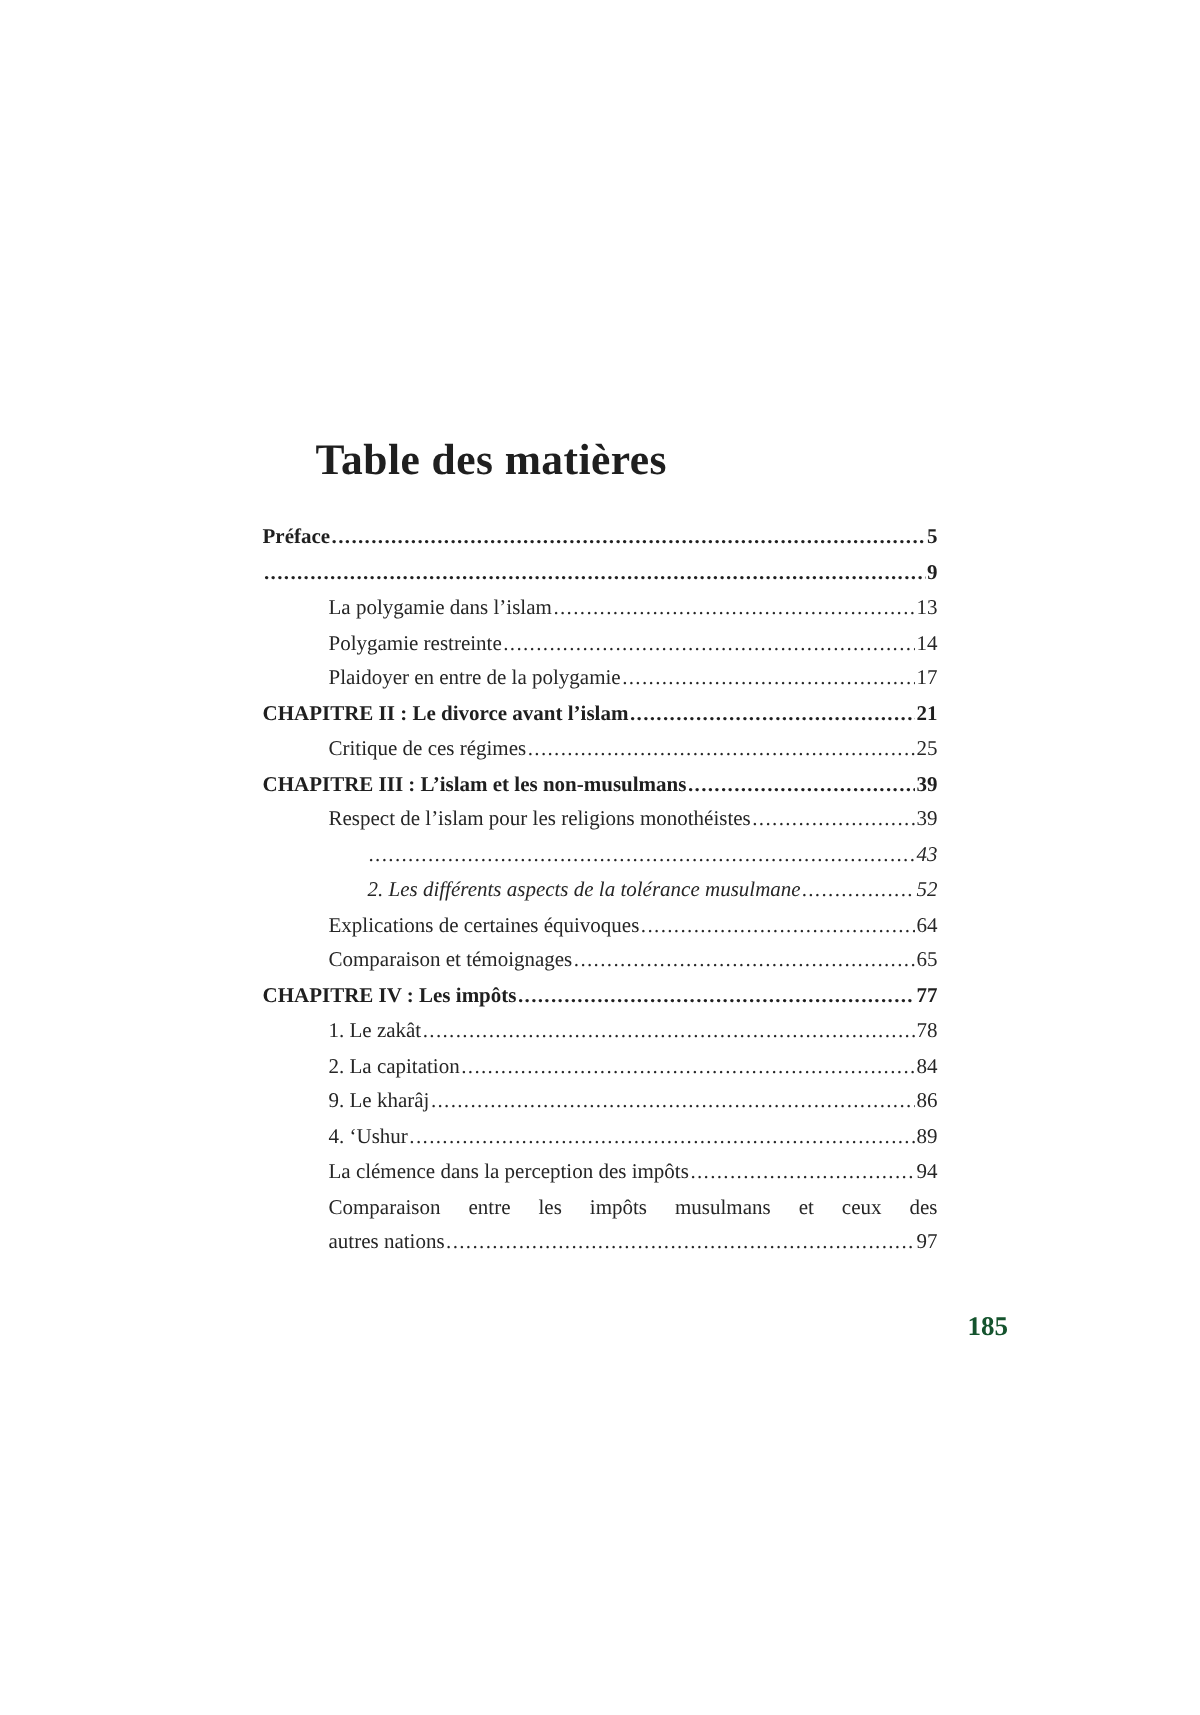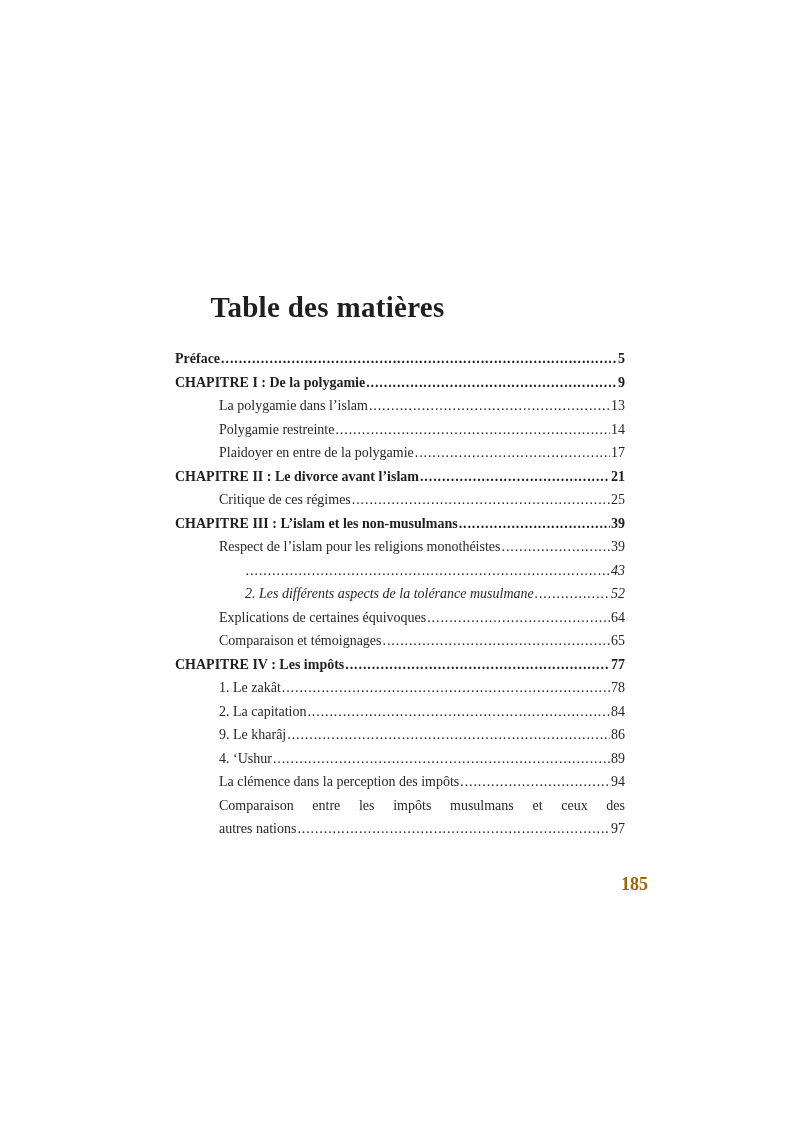"CHAPITRE I : De la" span.toc-label { html: <span>CHAPITRE I : De la polygamie</span> -> none }
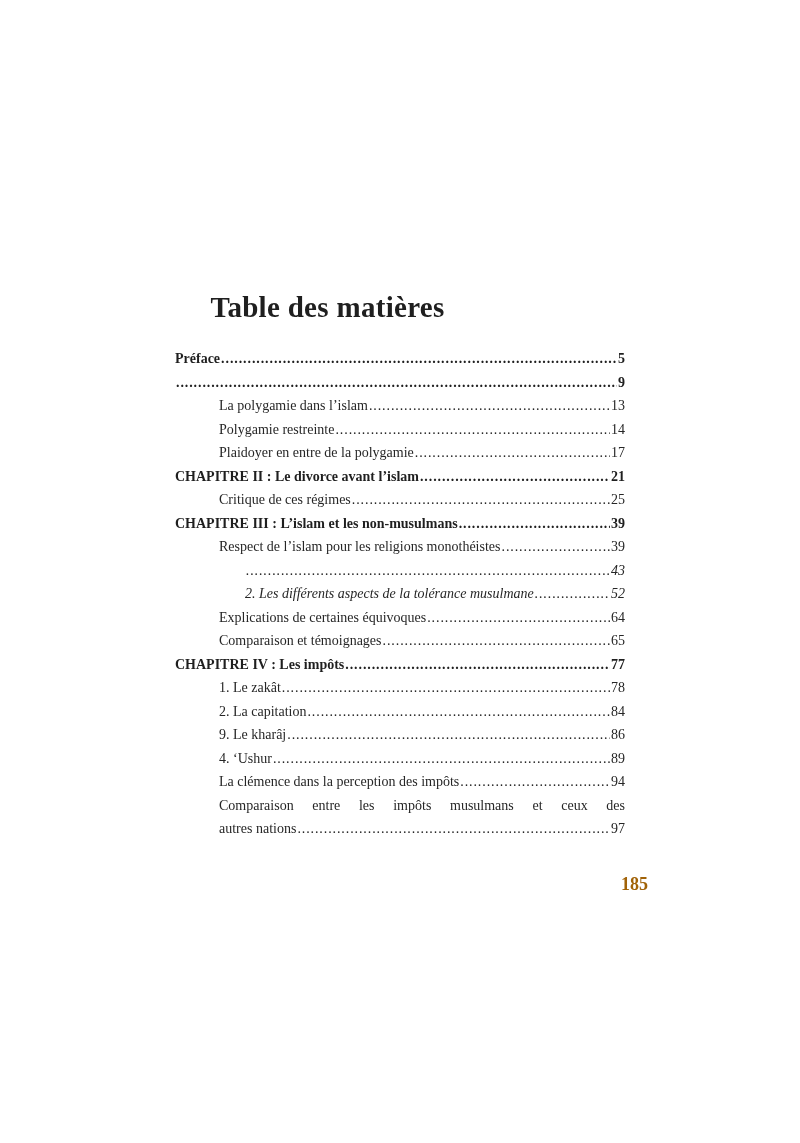"185" .folio { color: #a16207 -> #14532d; right: 152px -> 128px }
